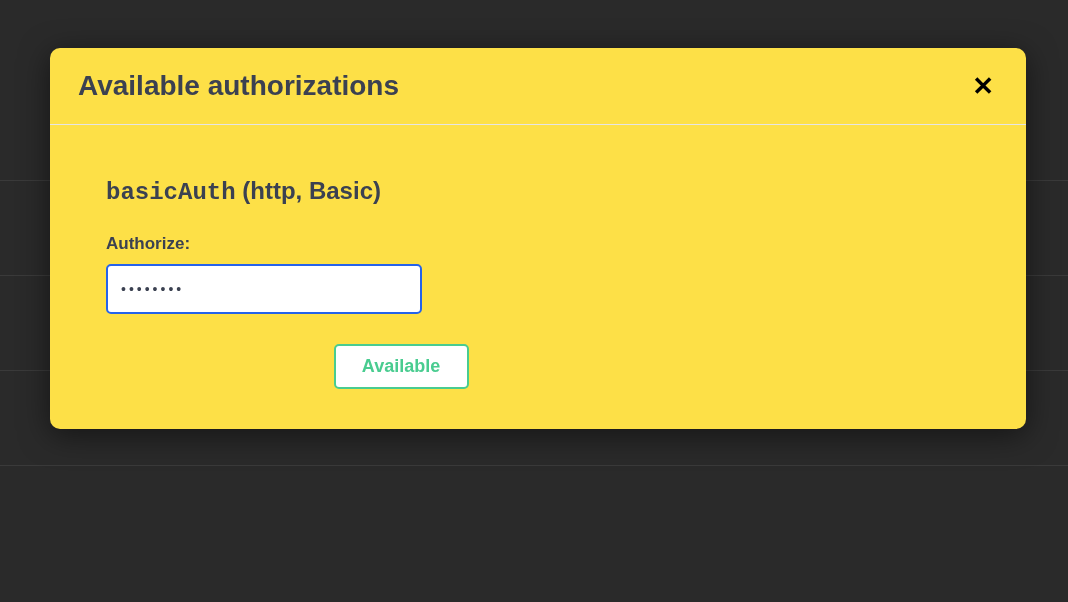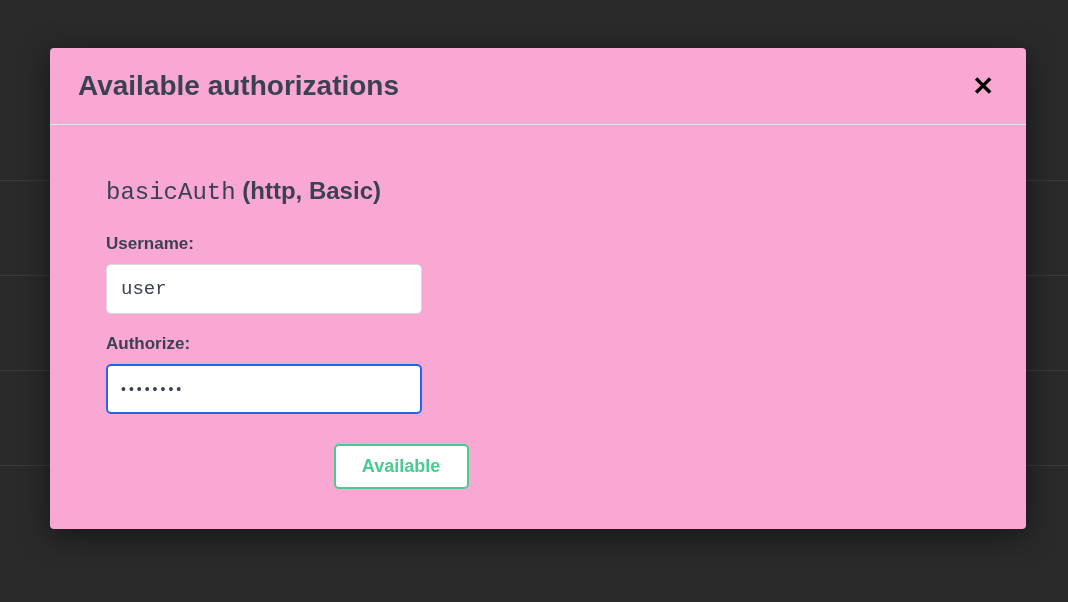"Available authorizations" .modal { background: #f9a8d4 -> #fde047; border-radius: 4px -> 10px }
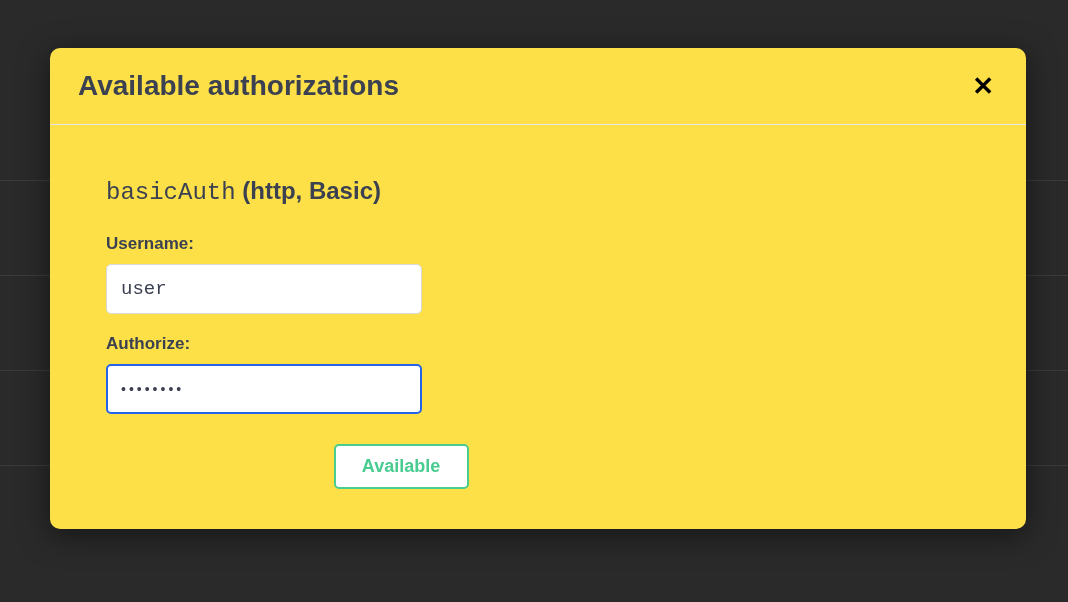"basicAuth" .auth-name { font-weight: 400 -> 700 }
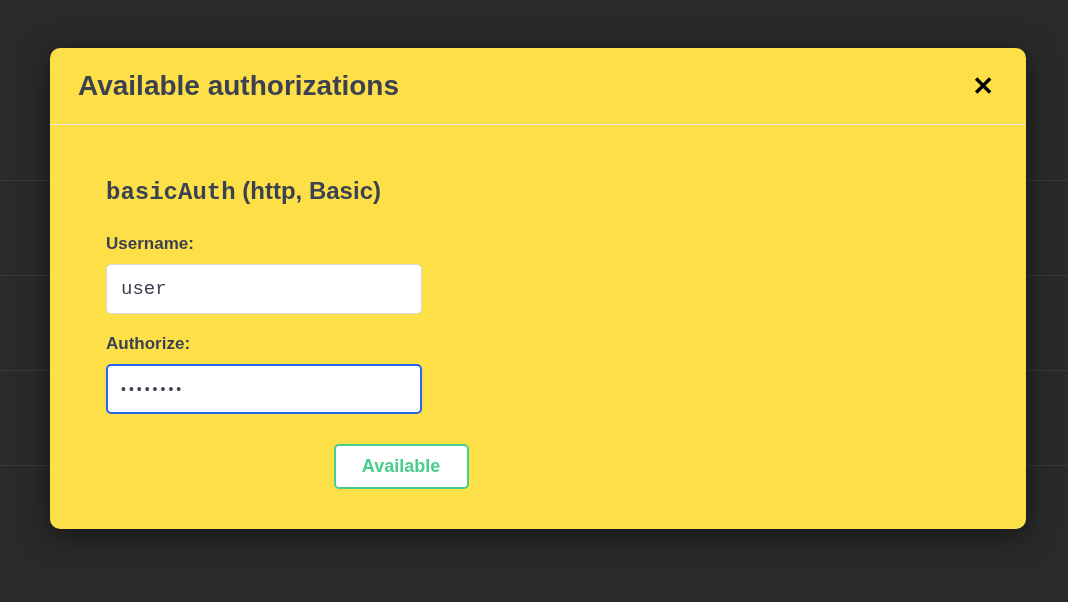"Username:" div.form-group { html: <div> <label>Username:</label> <input> </div> -> none }
